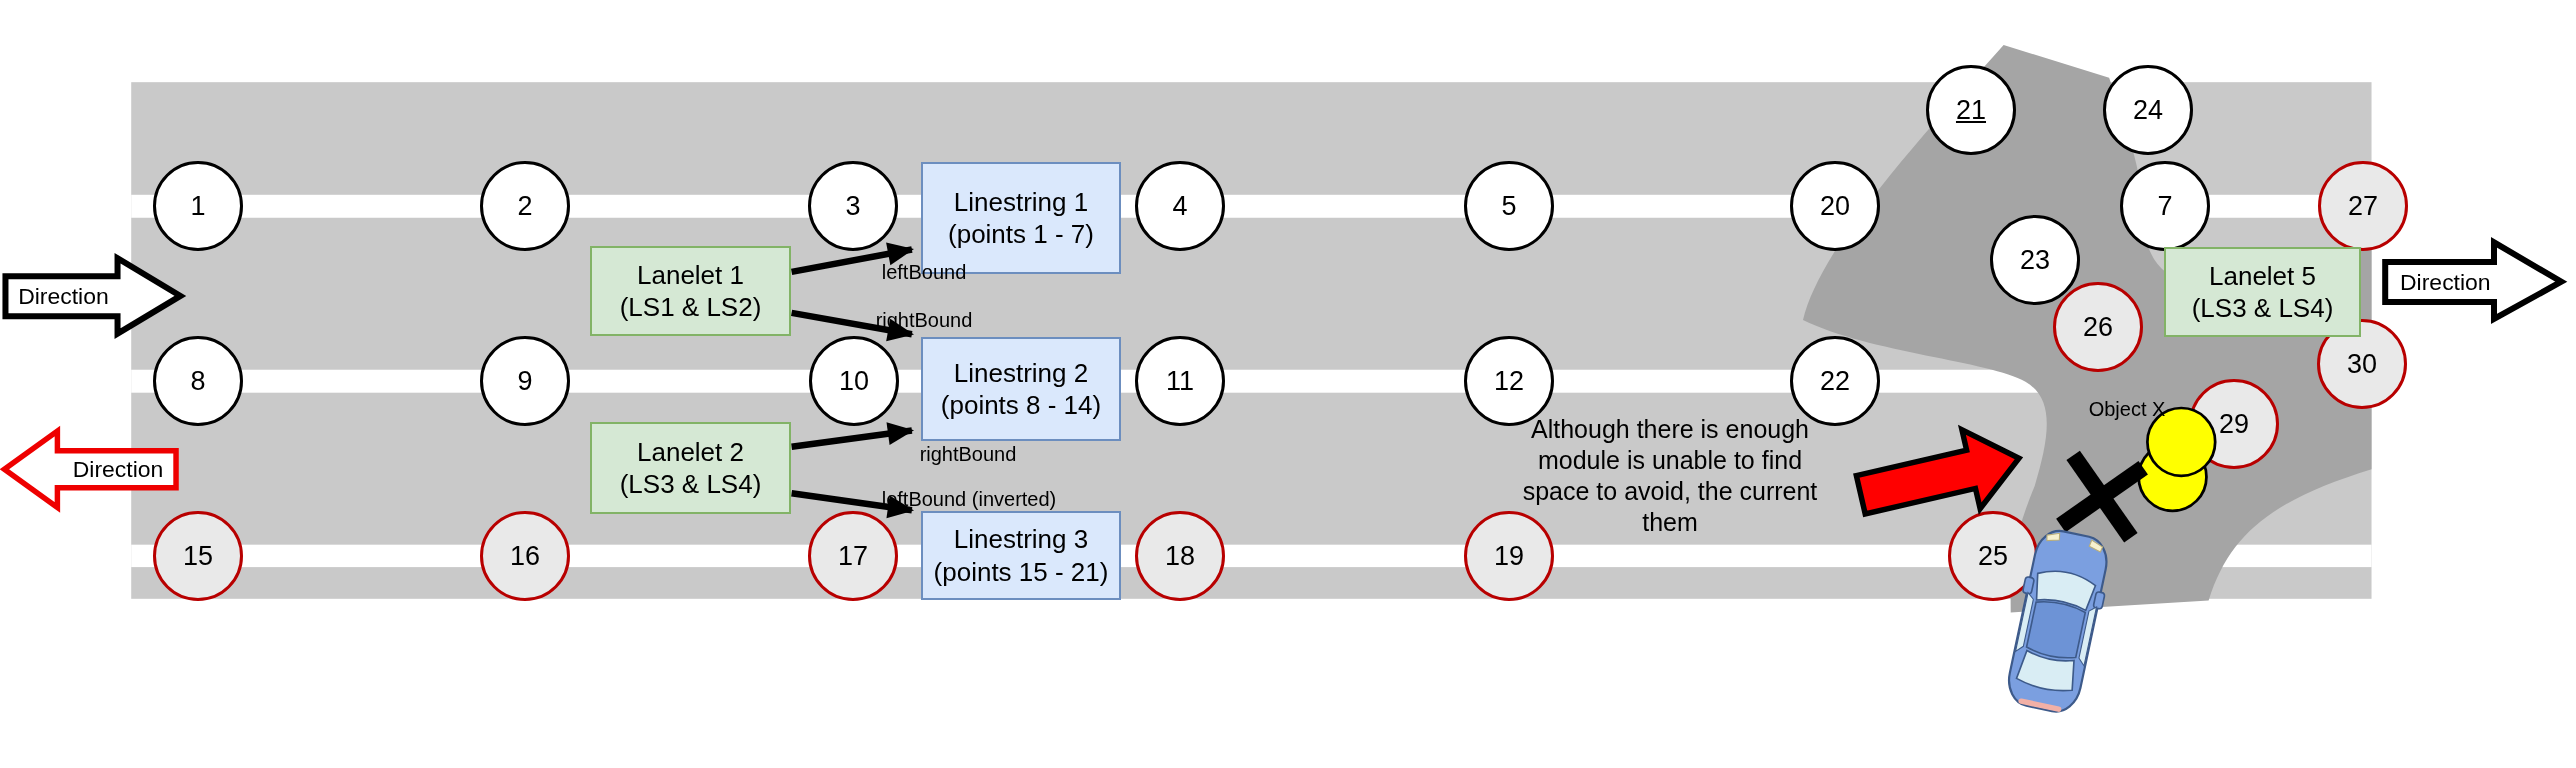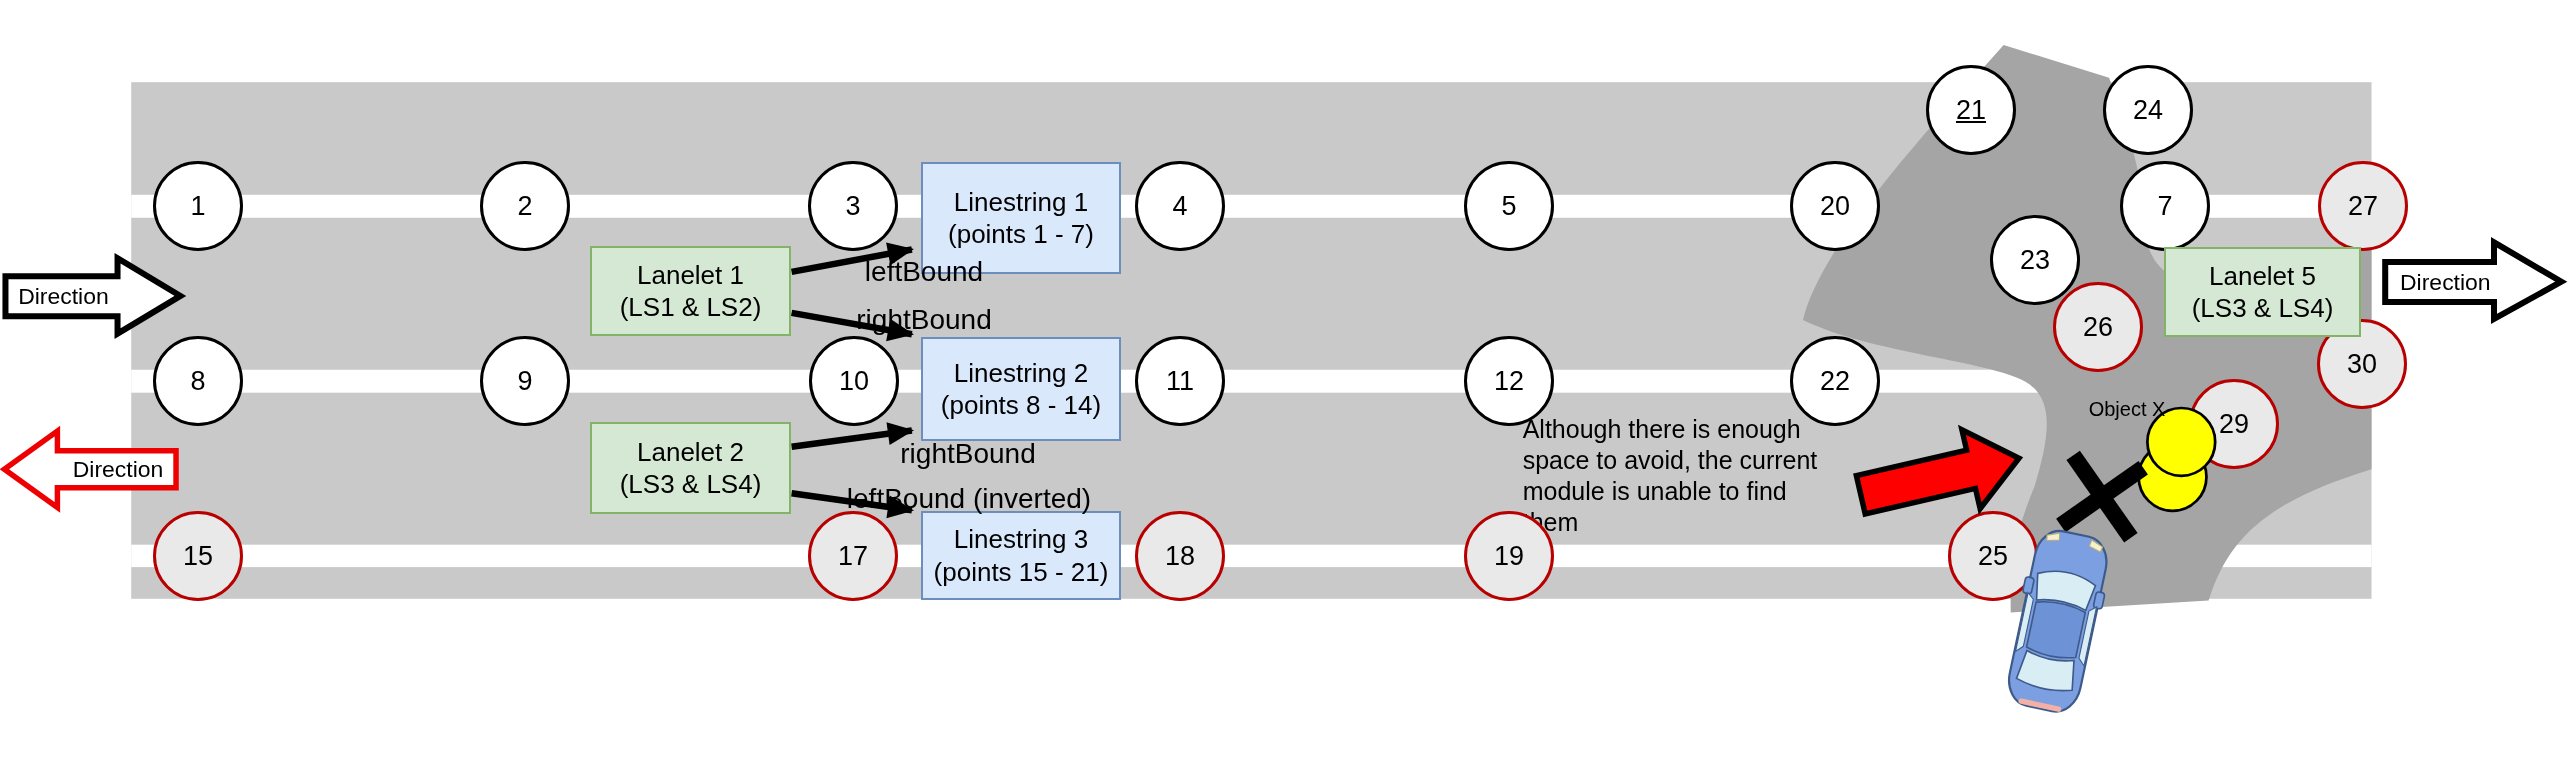"leftBound" .bound-label { font-size: 28px -> 20px }
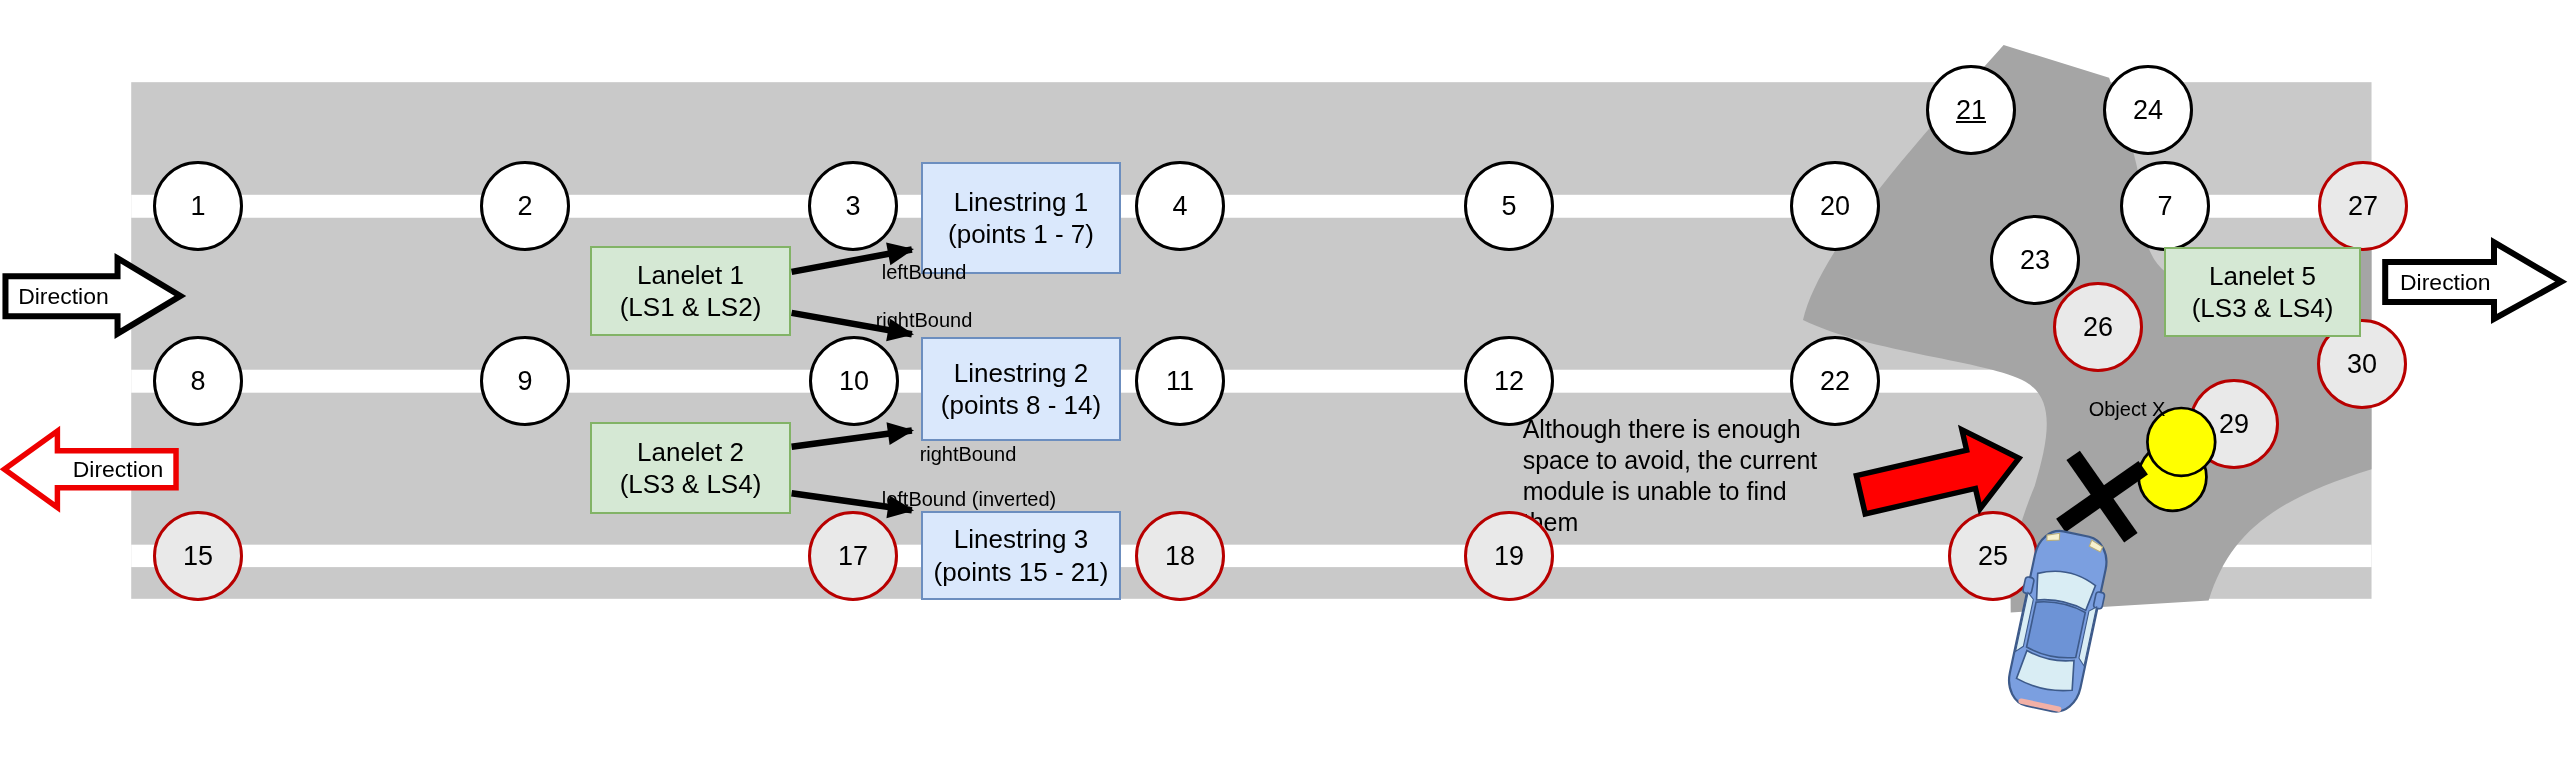"Although there is enough" .annotation { text-align: left -> center }
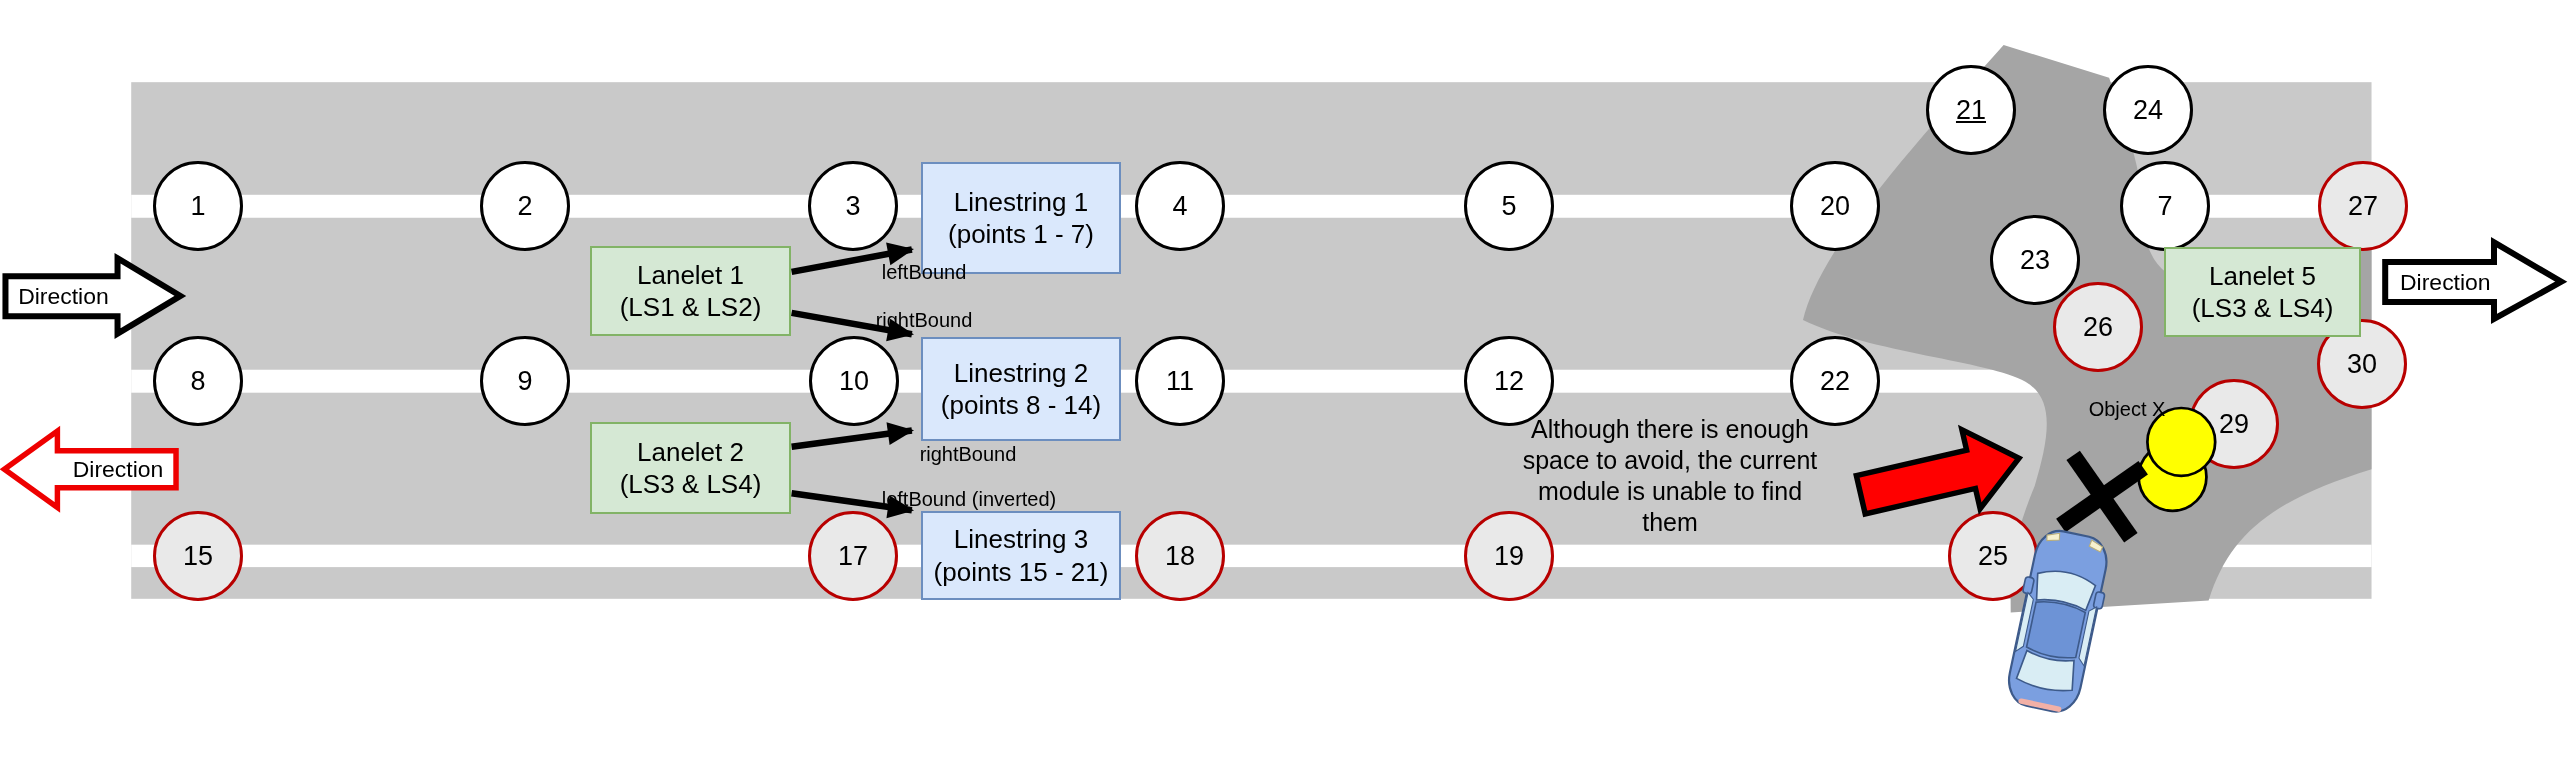"space to avoid, the current" div { order: before "module is unable to find" -> after "module is unable to find" }
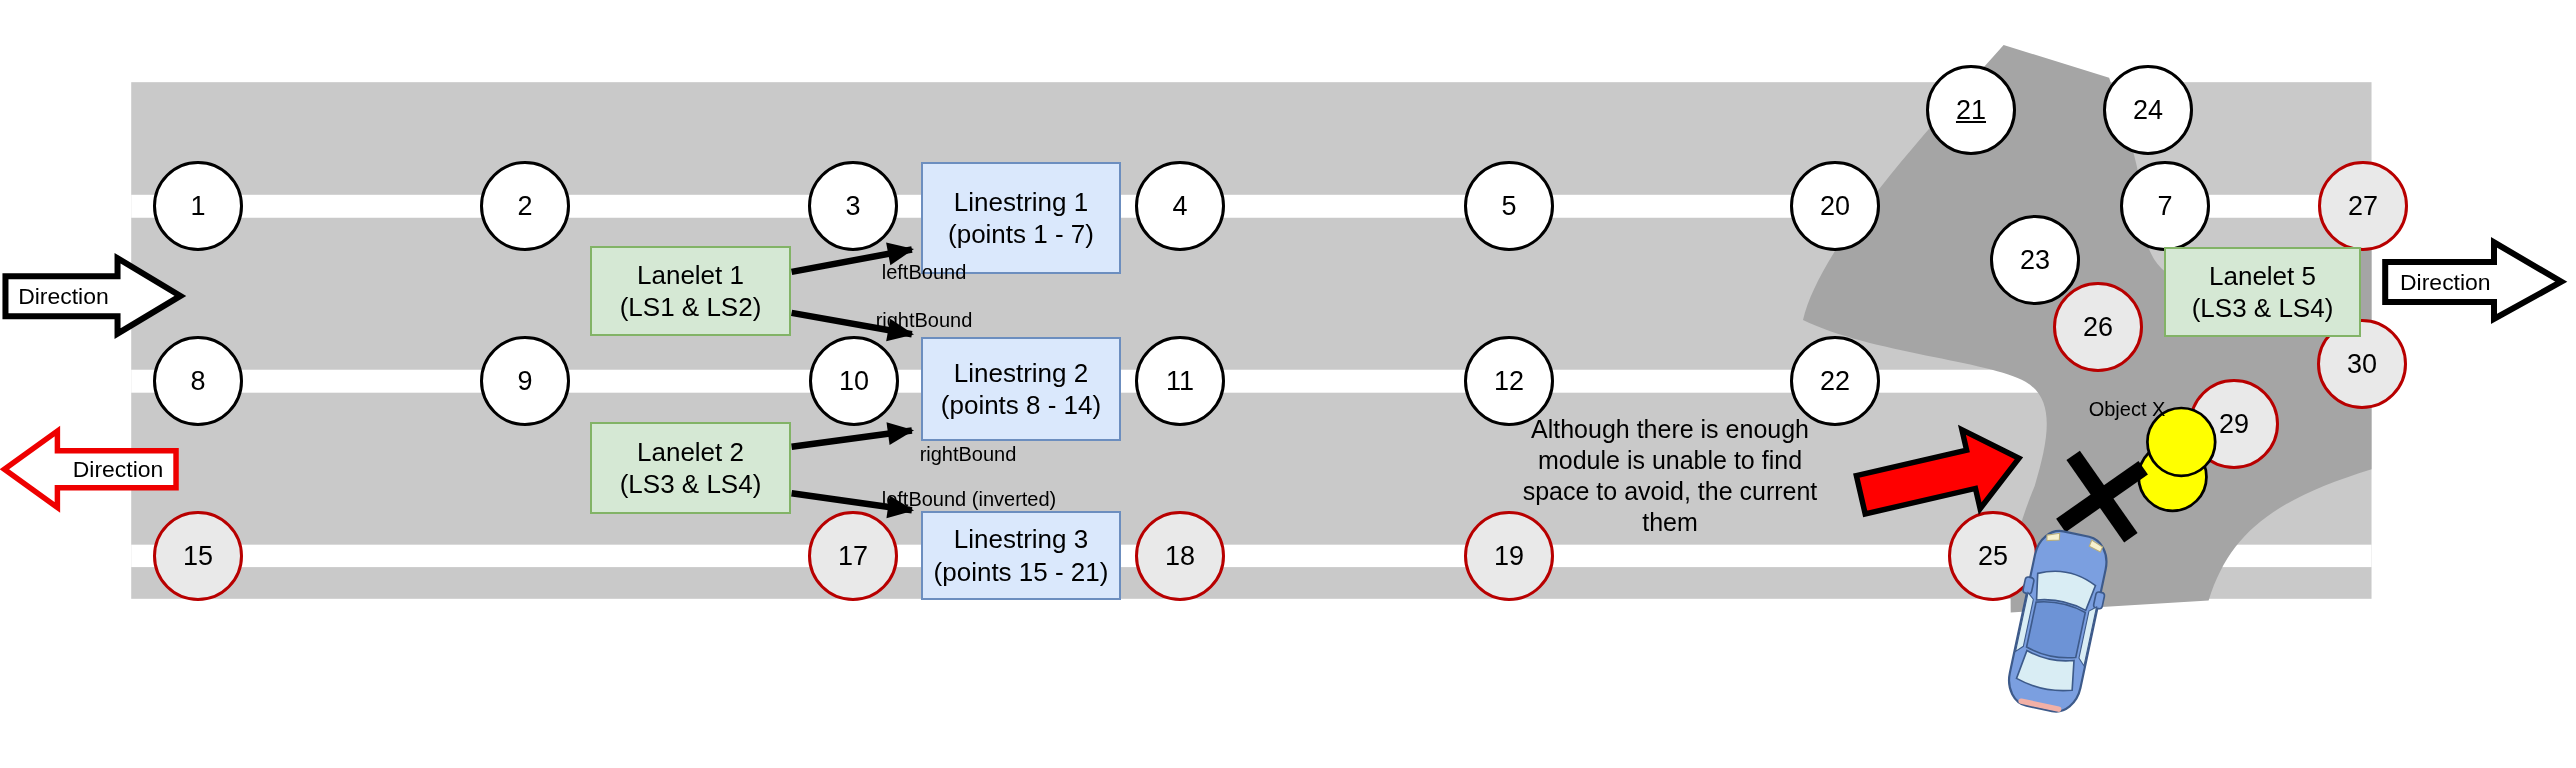"16" div.point { html: none -> <div>16</div> }
